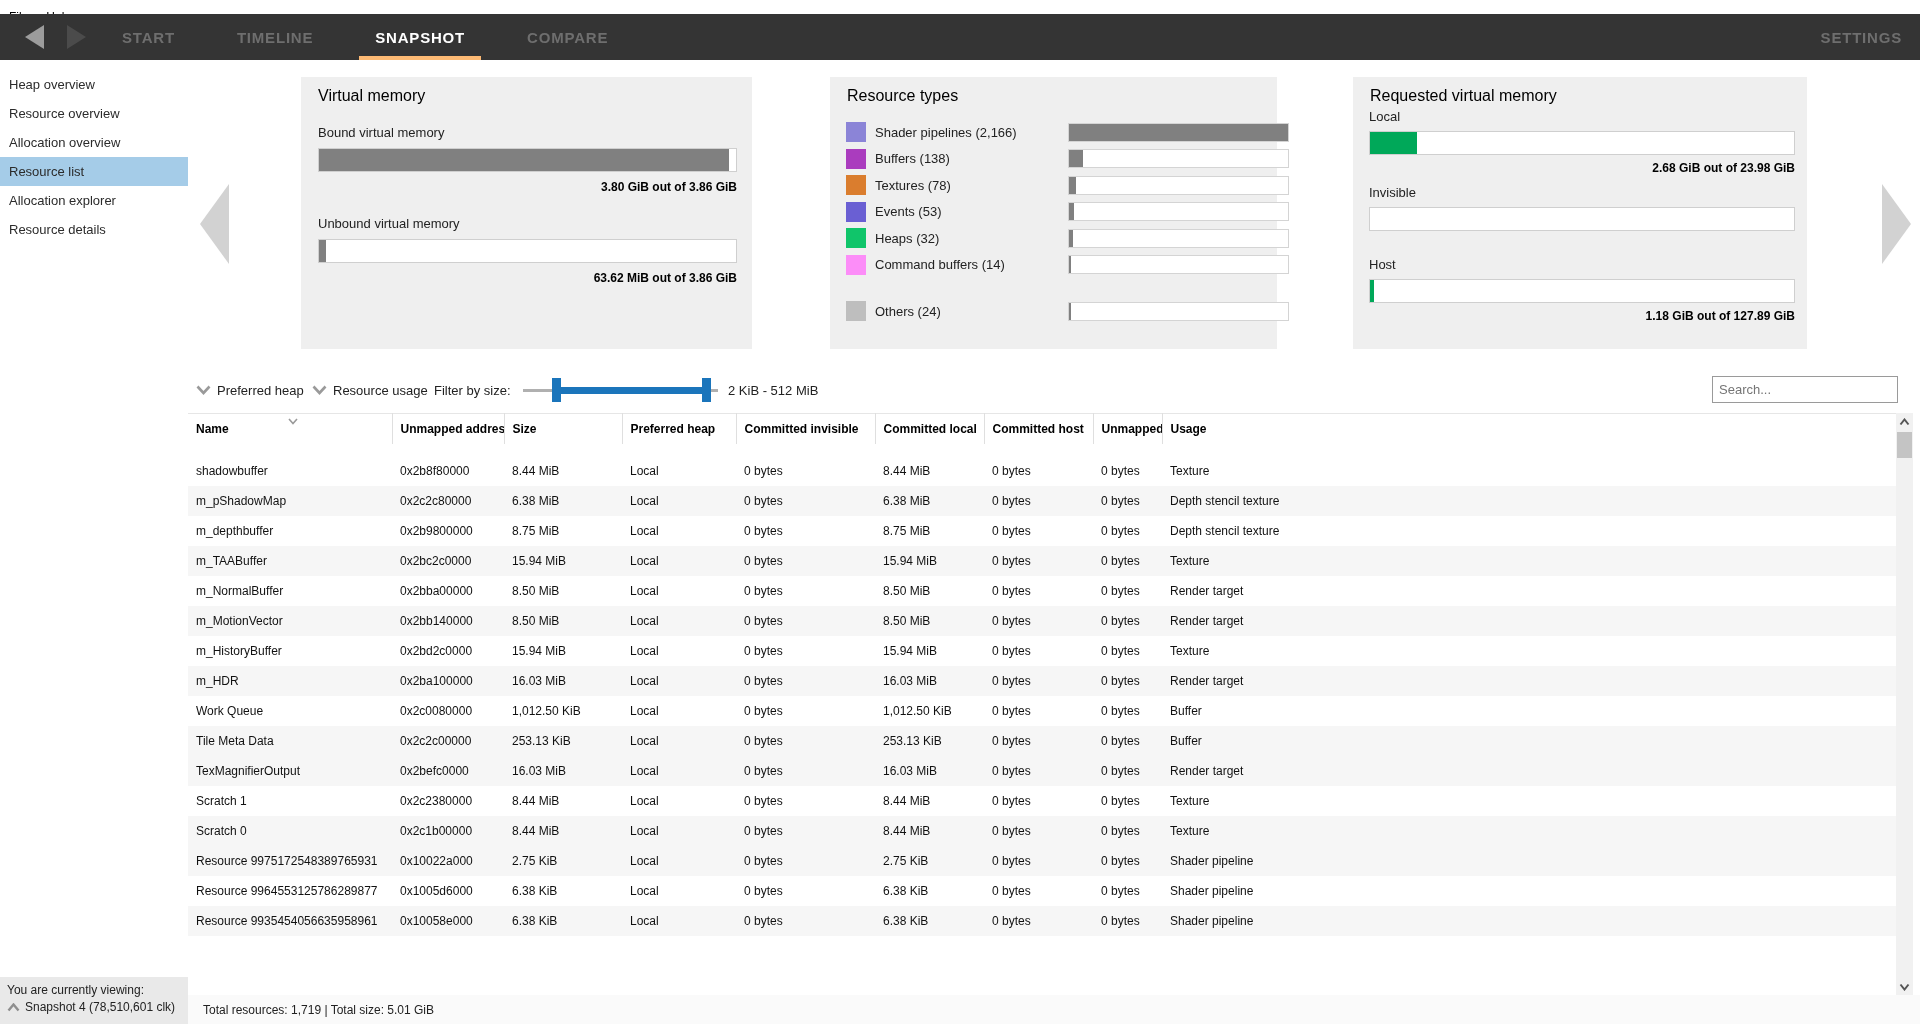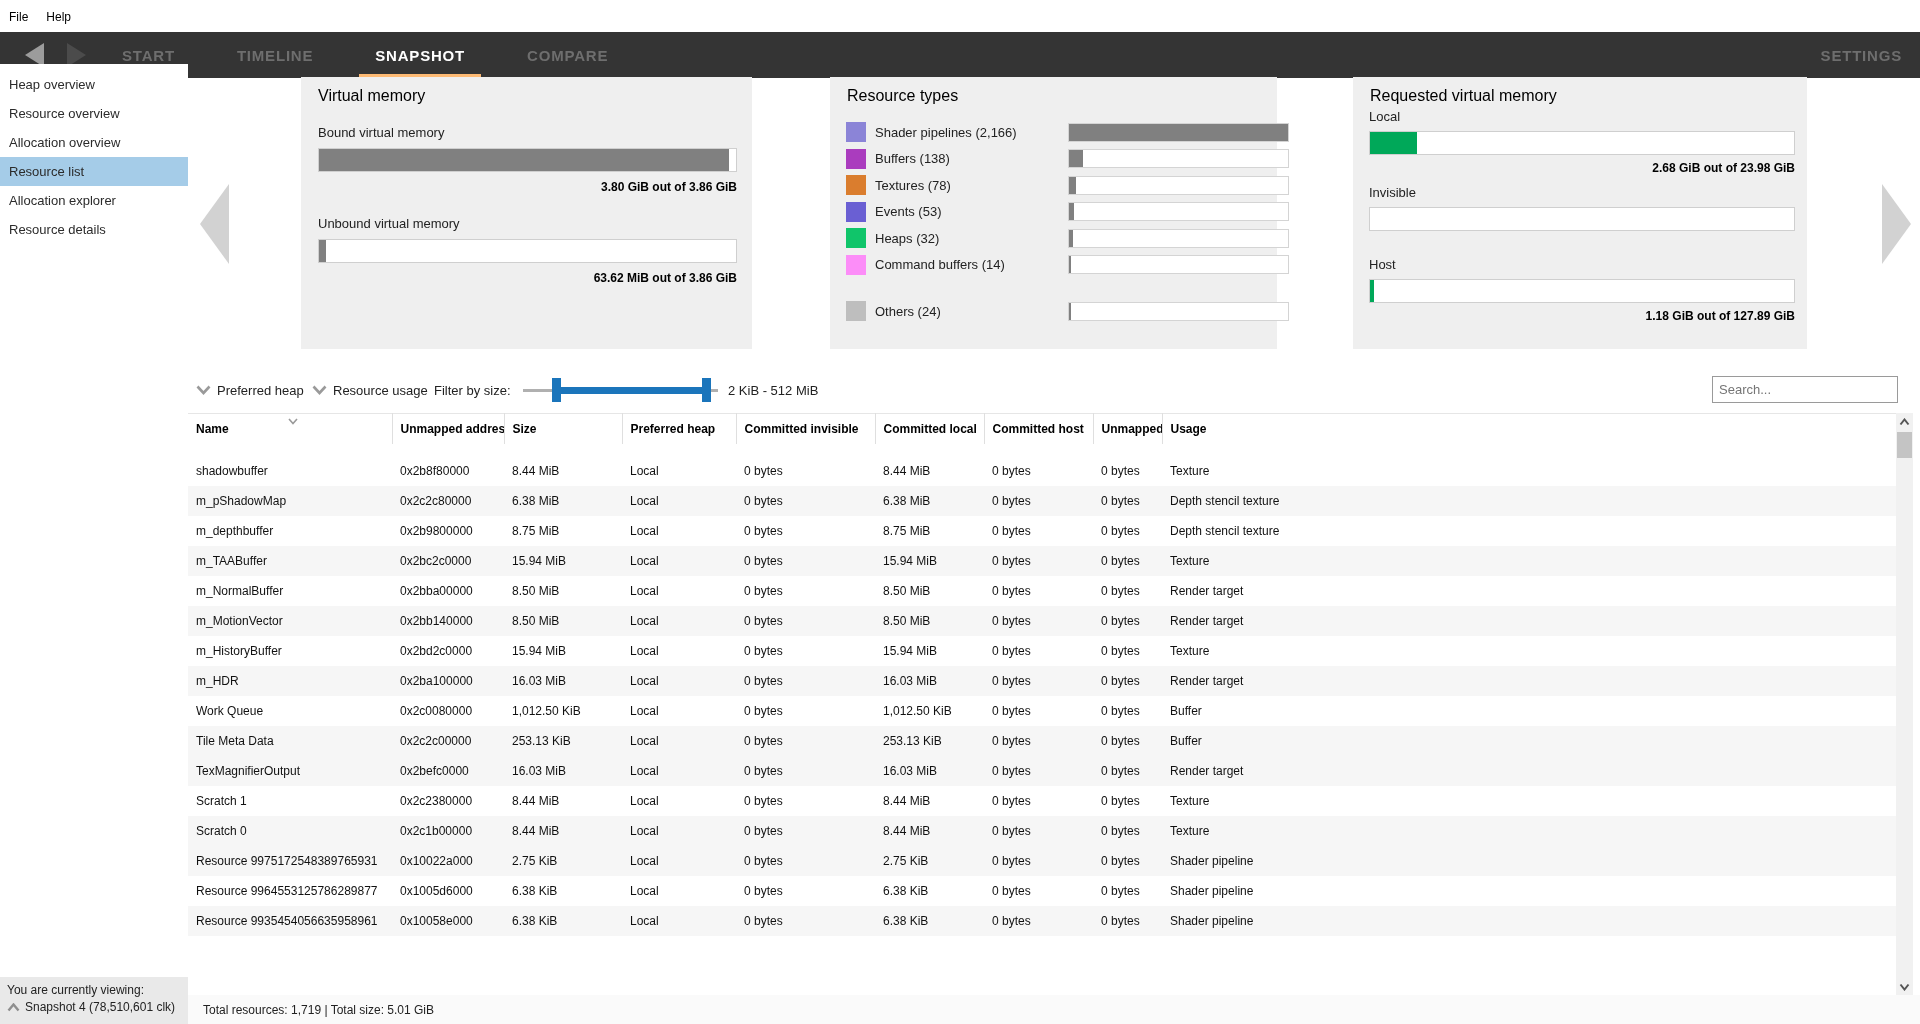"START" .navbar { top: 32px -> 14px }
